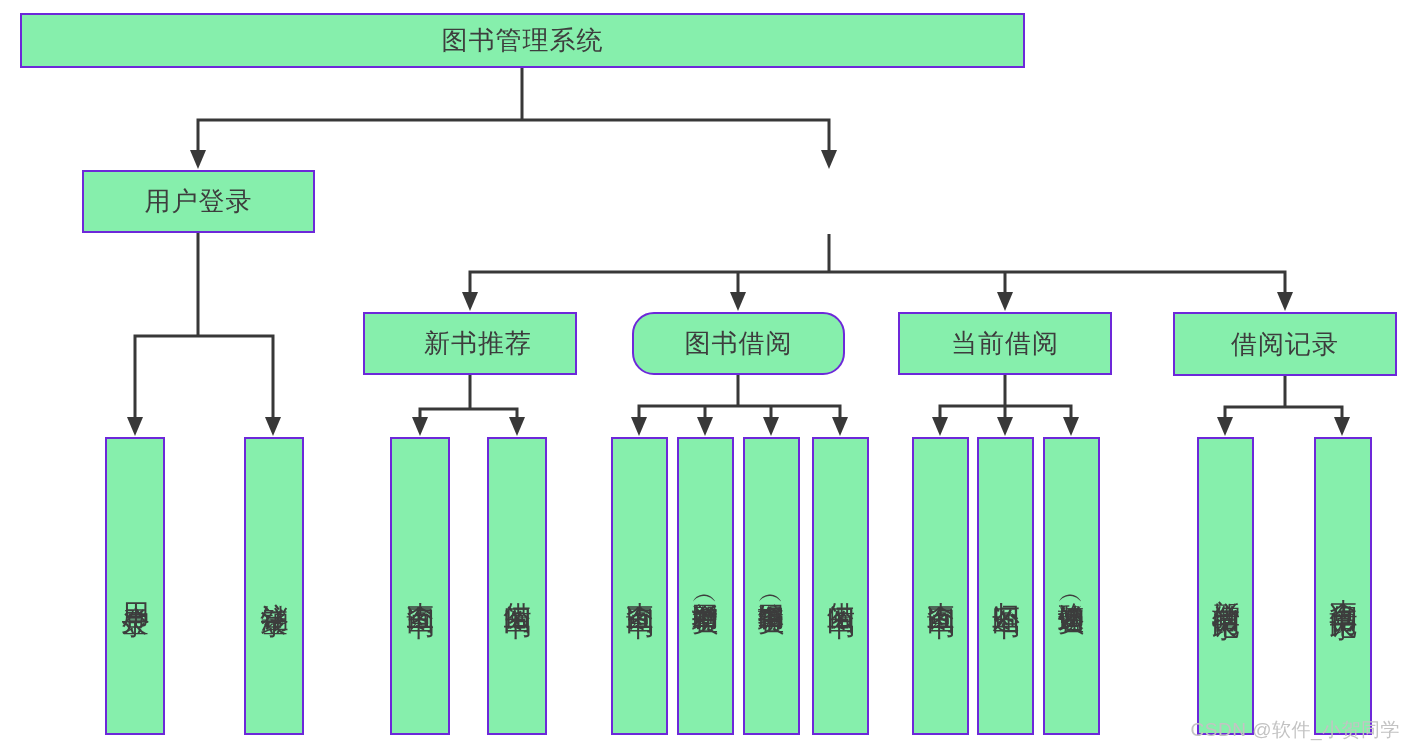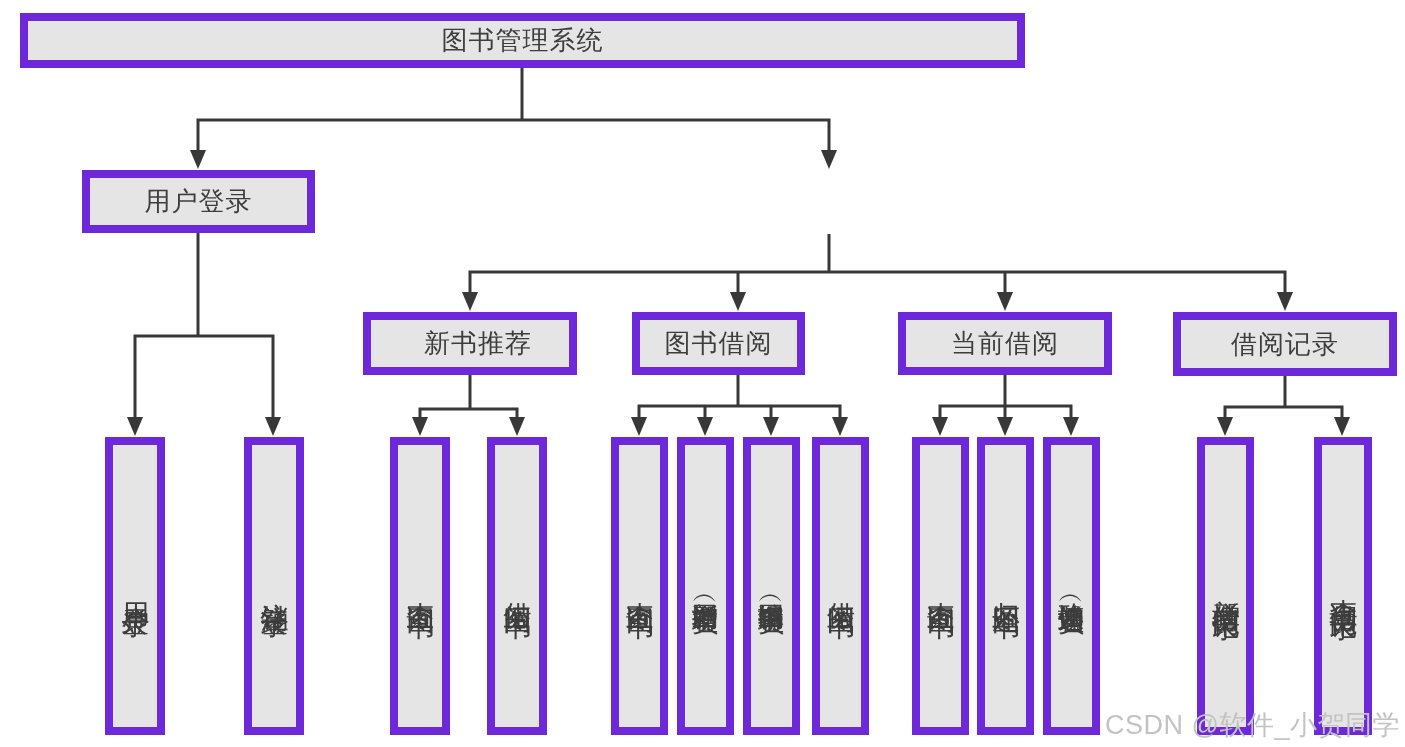"图书管理系统" .node { background: #e5e5e5 -> #86efac; border: 8px solid #6d28d9 -> 2px solid #6d28d9 }
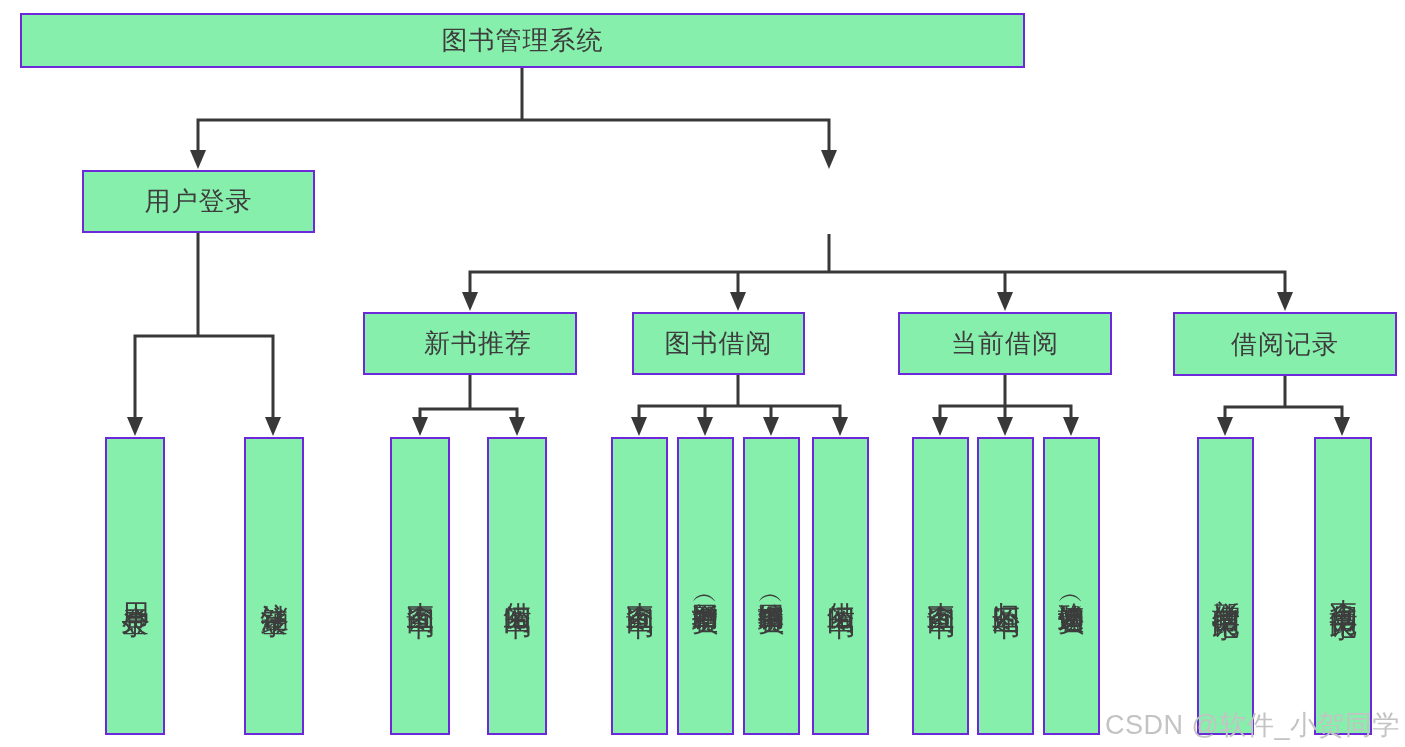"图书借阅" div.node { border-radius: none -> 22px; width: 173px -> 213px }
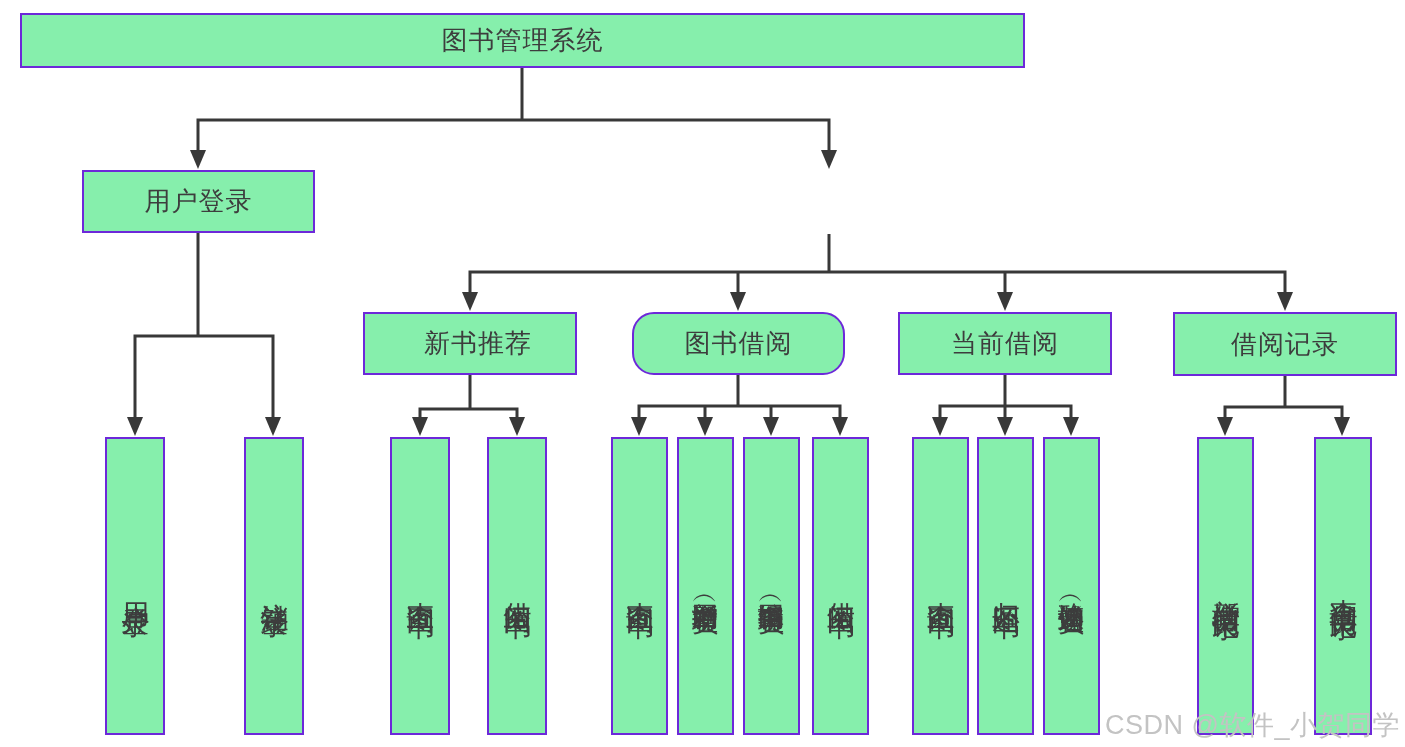"CSDN @软件_小贺同学" .watermark { font-size: 27px -> 19px }
